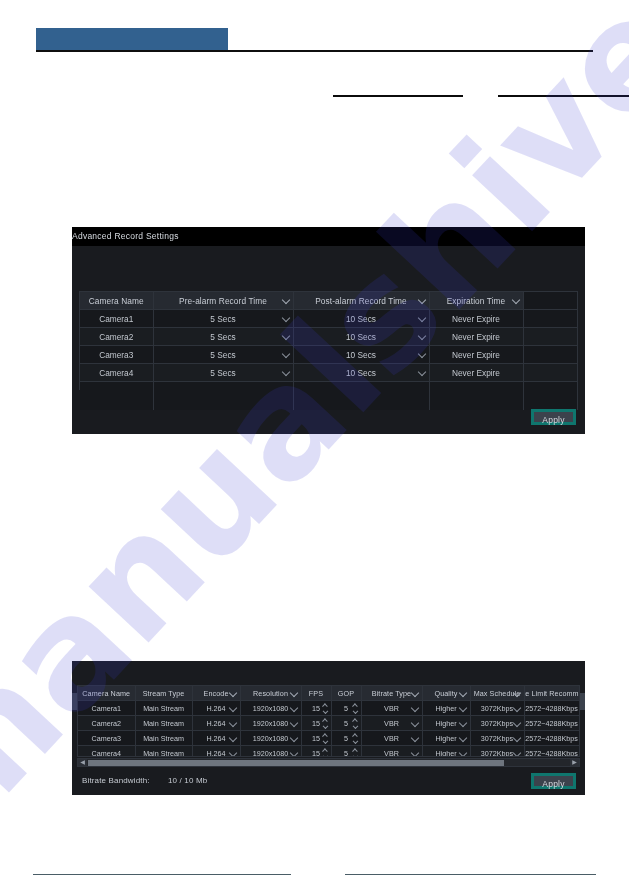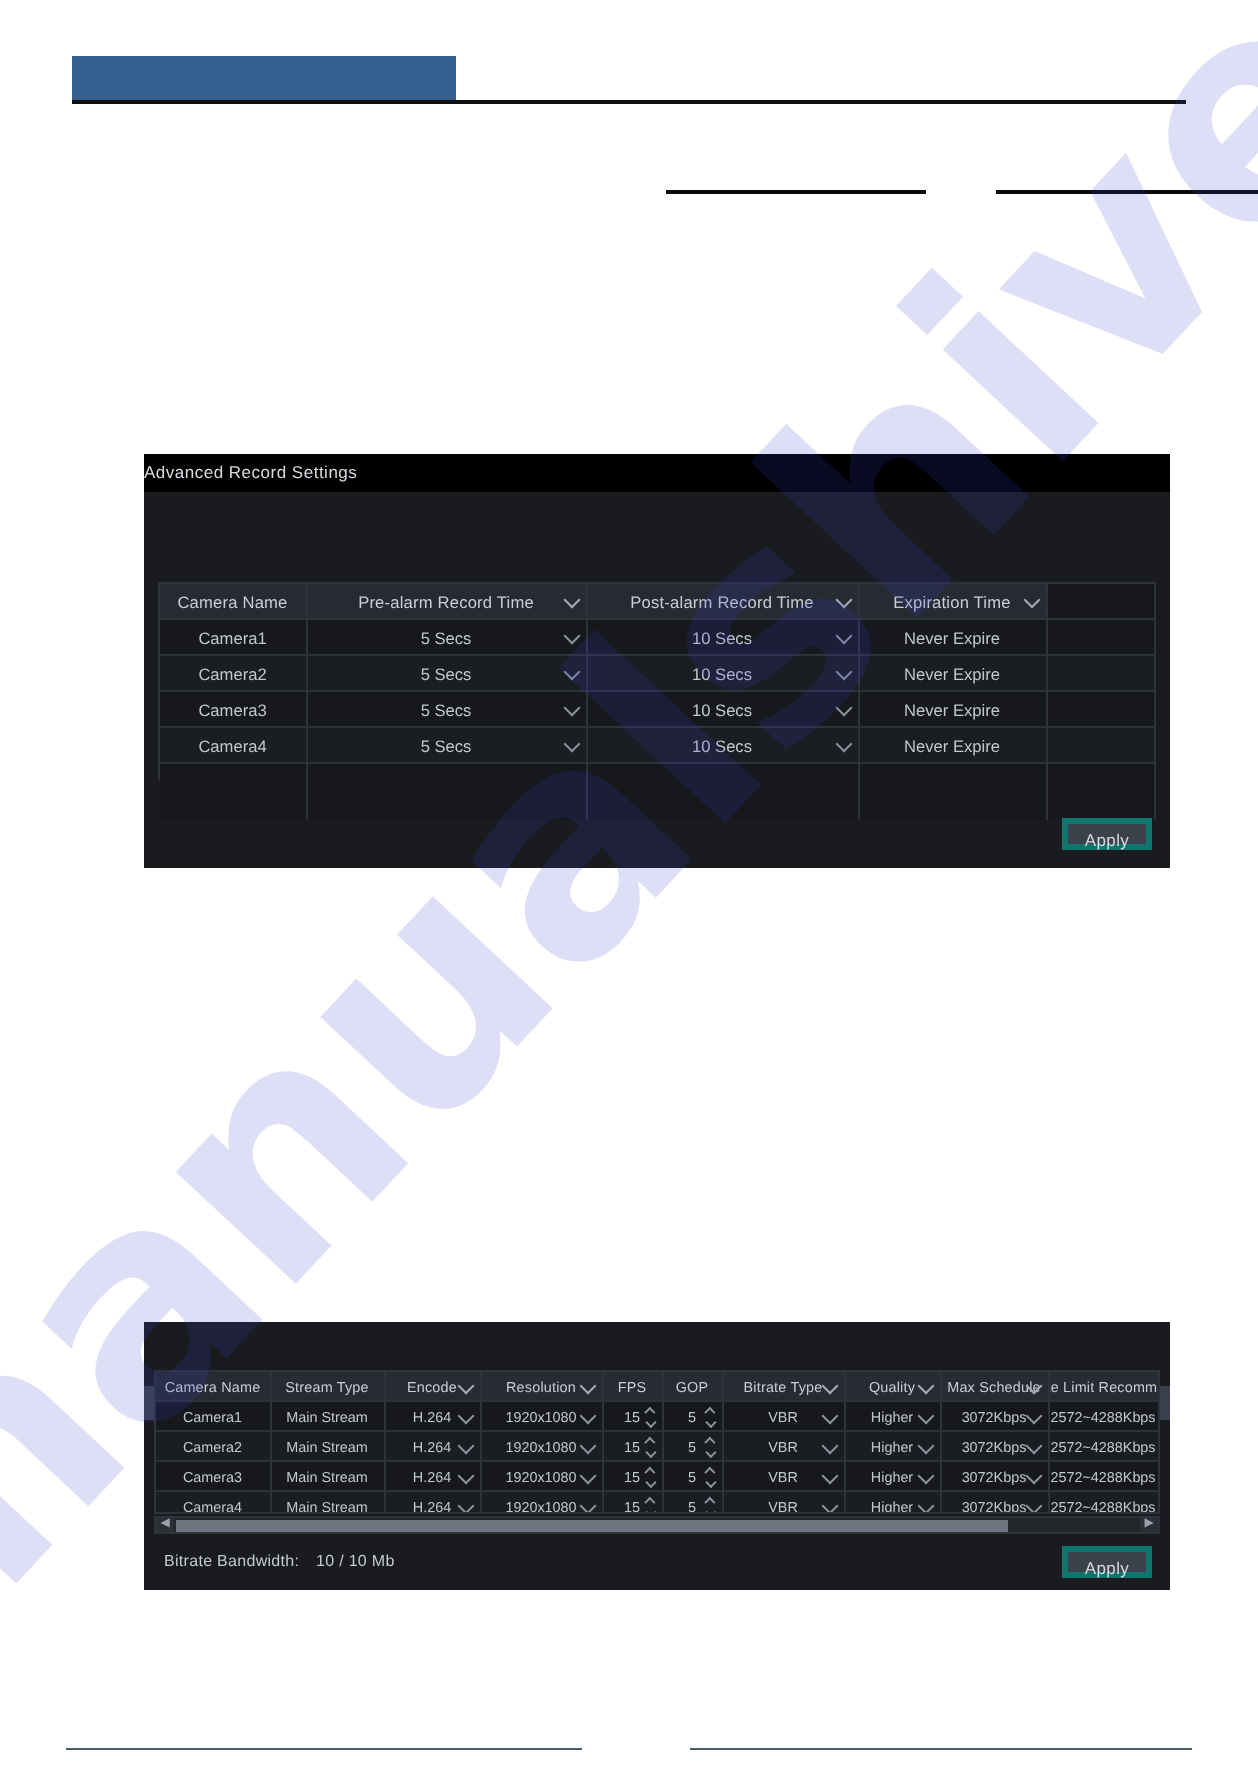"10 / 10 Mb" span { margin-left: 6px -> 16px }
